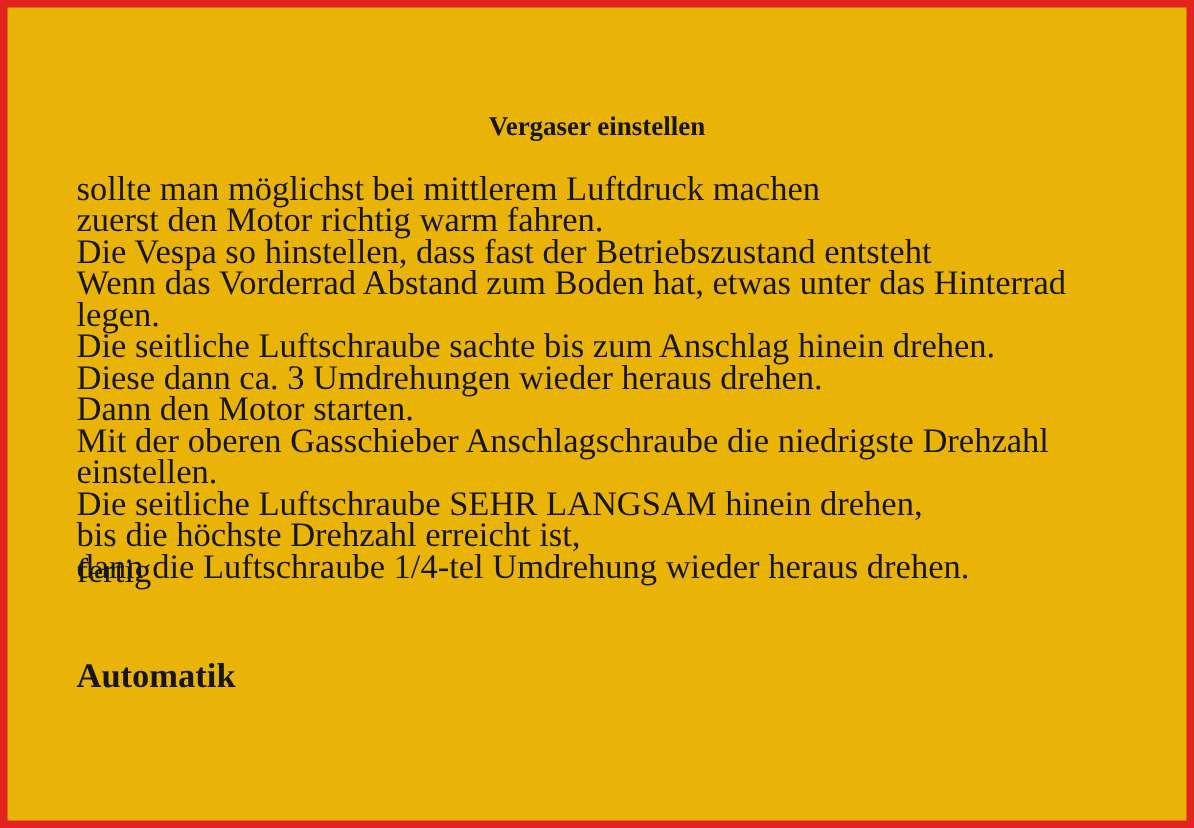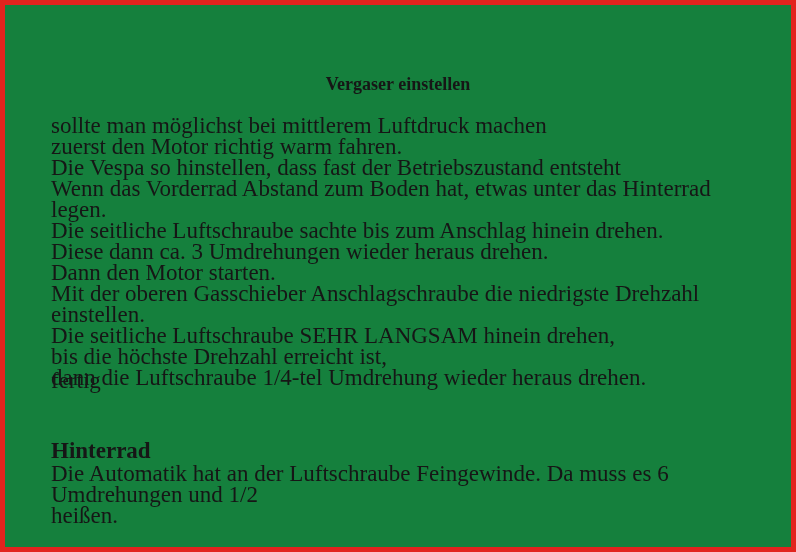"Vergaser einstellen" .page { background: #15803d -> #eab308 }
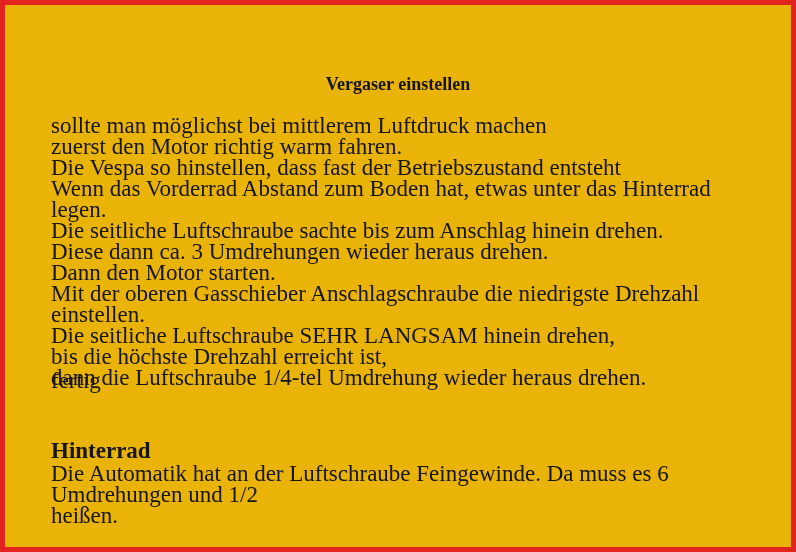"Hinterrad" div.abs { text: Hinterrad -> Automatik }
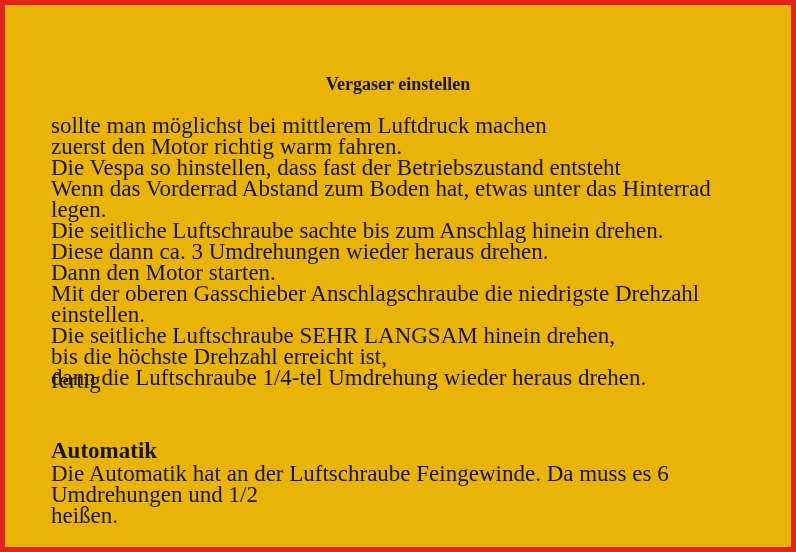"Die Automatik hat an der" div.abs { html: <div>Die Automatik hat an der Luftschraube Feingewinde. Da muss es 6 Umdrehungen und 1/2 heißen.</div> -> none }
